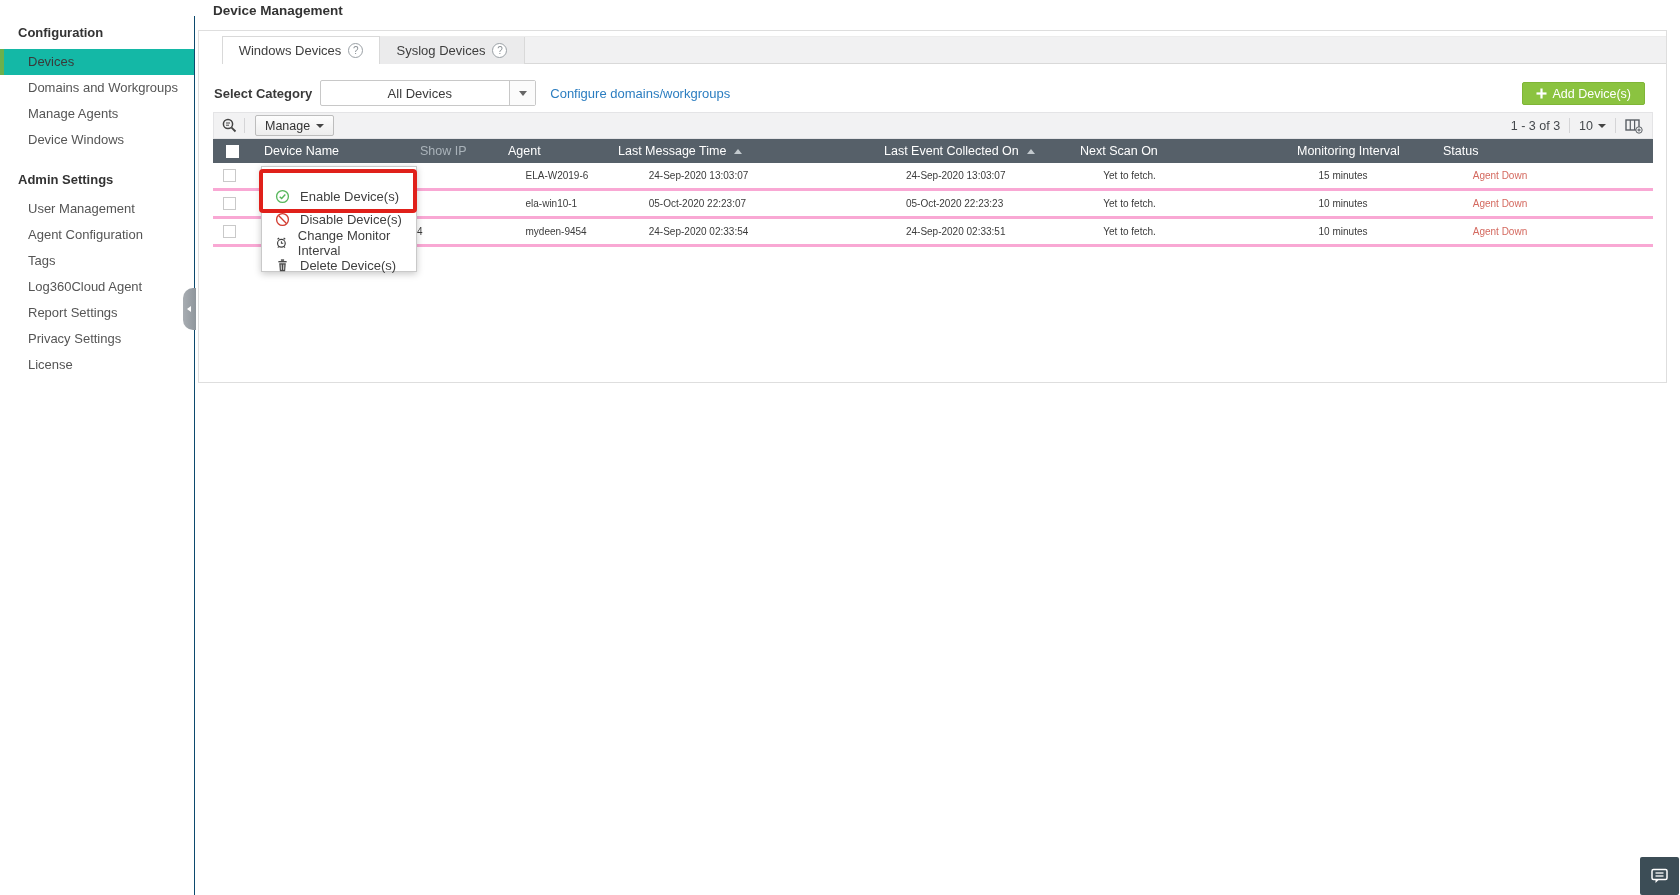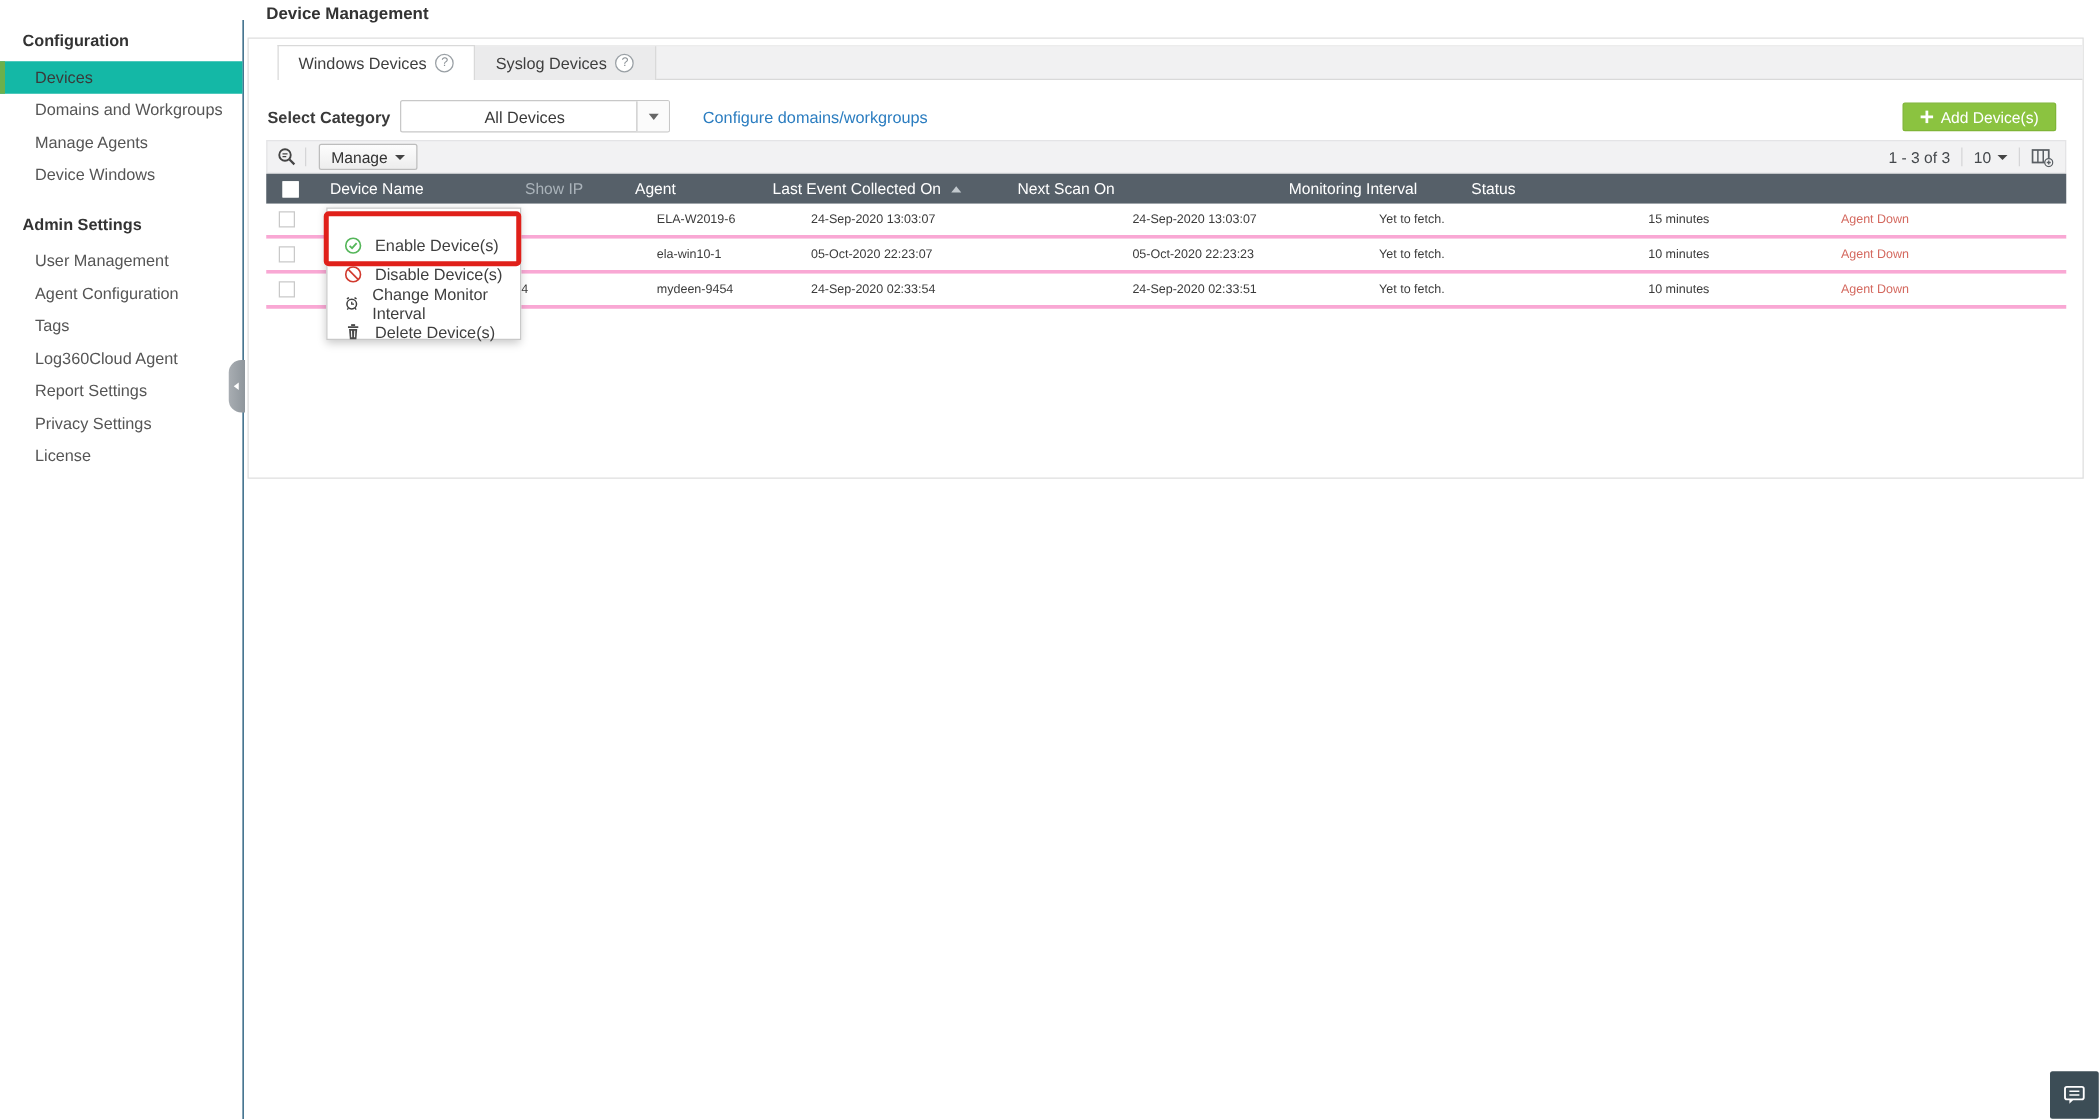"Configure domains/workgroups" .cfg-link { margin-left: 26px -> 14px }
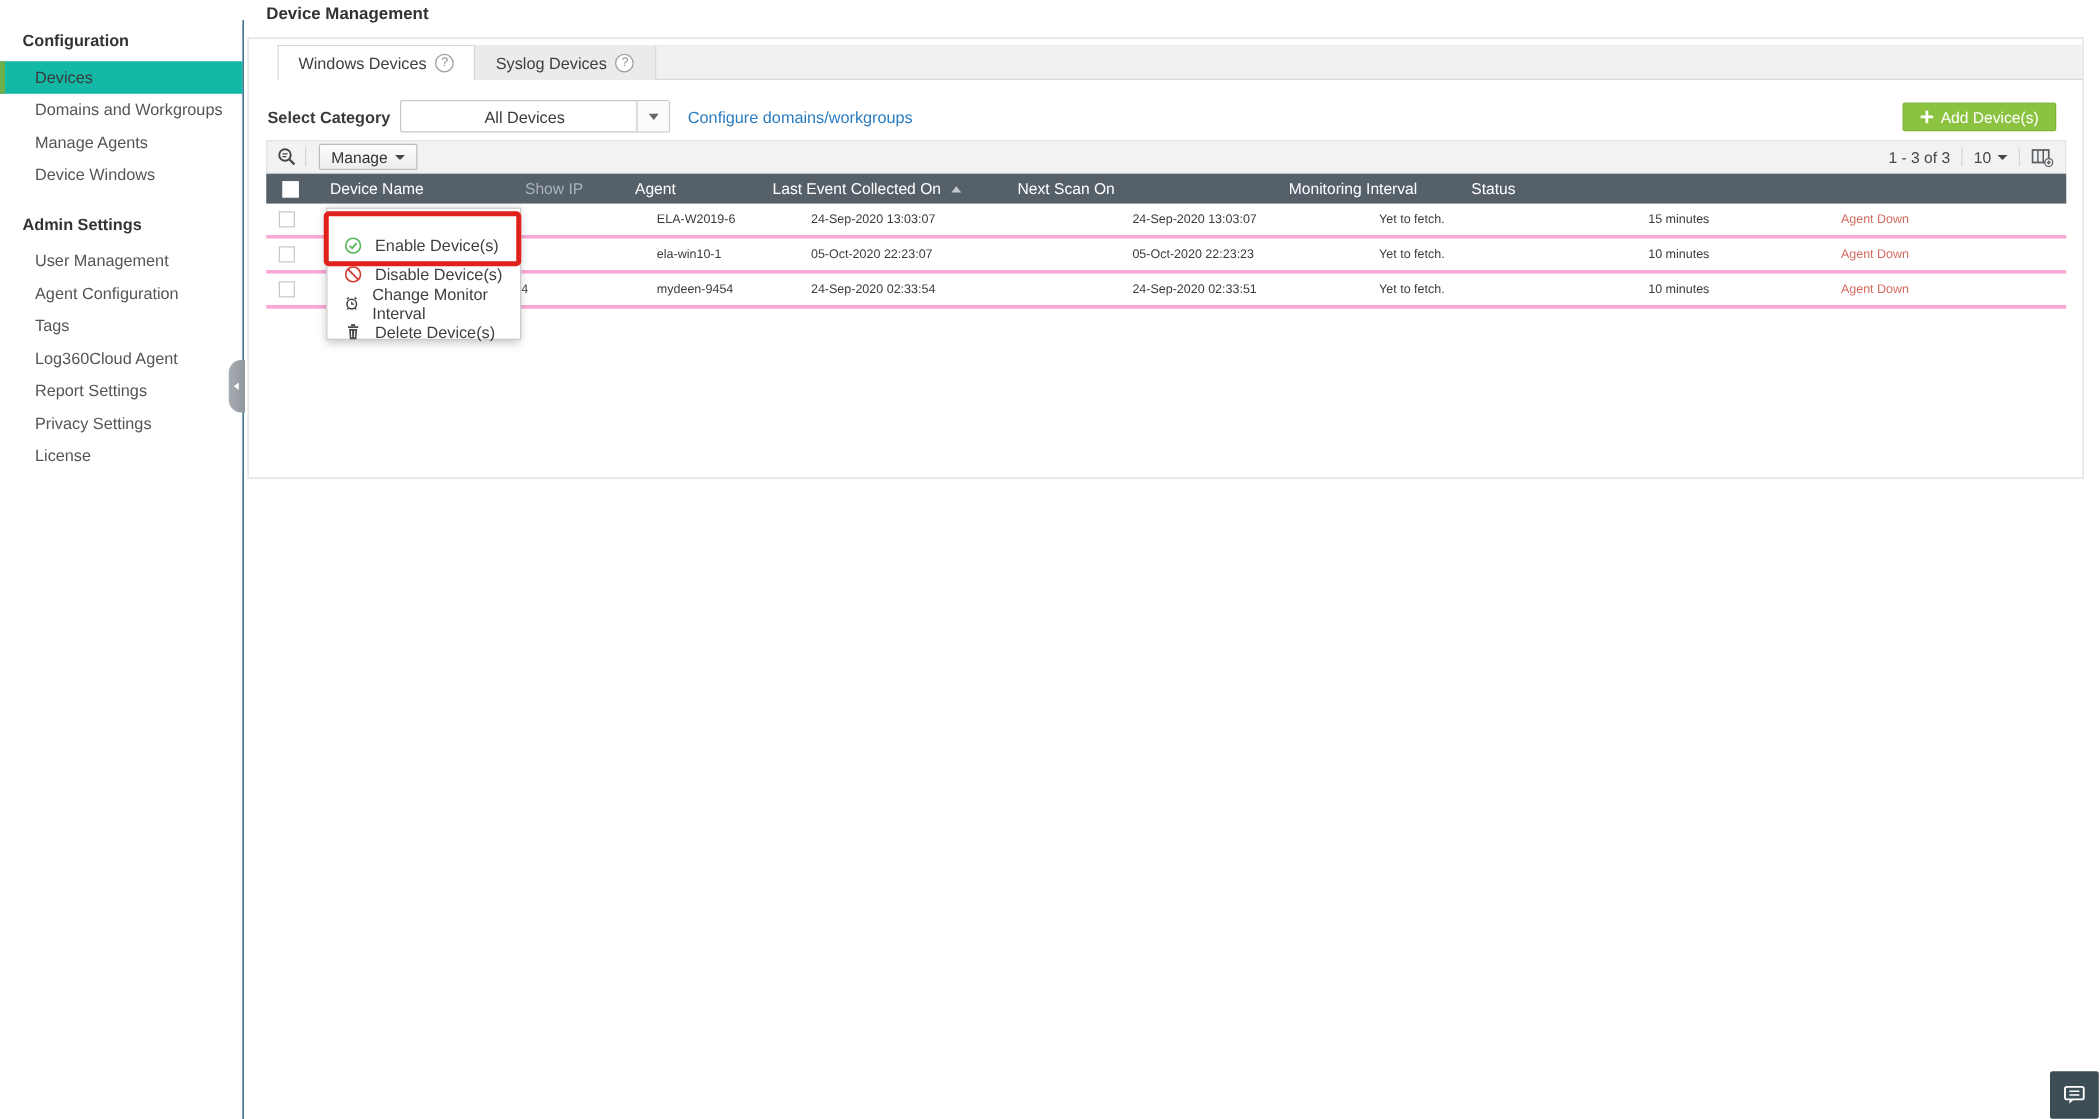"Last Message Time" div.hcell { html: none -> <div> <span>Last Message Time</span> <span></span> </div> }
